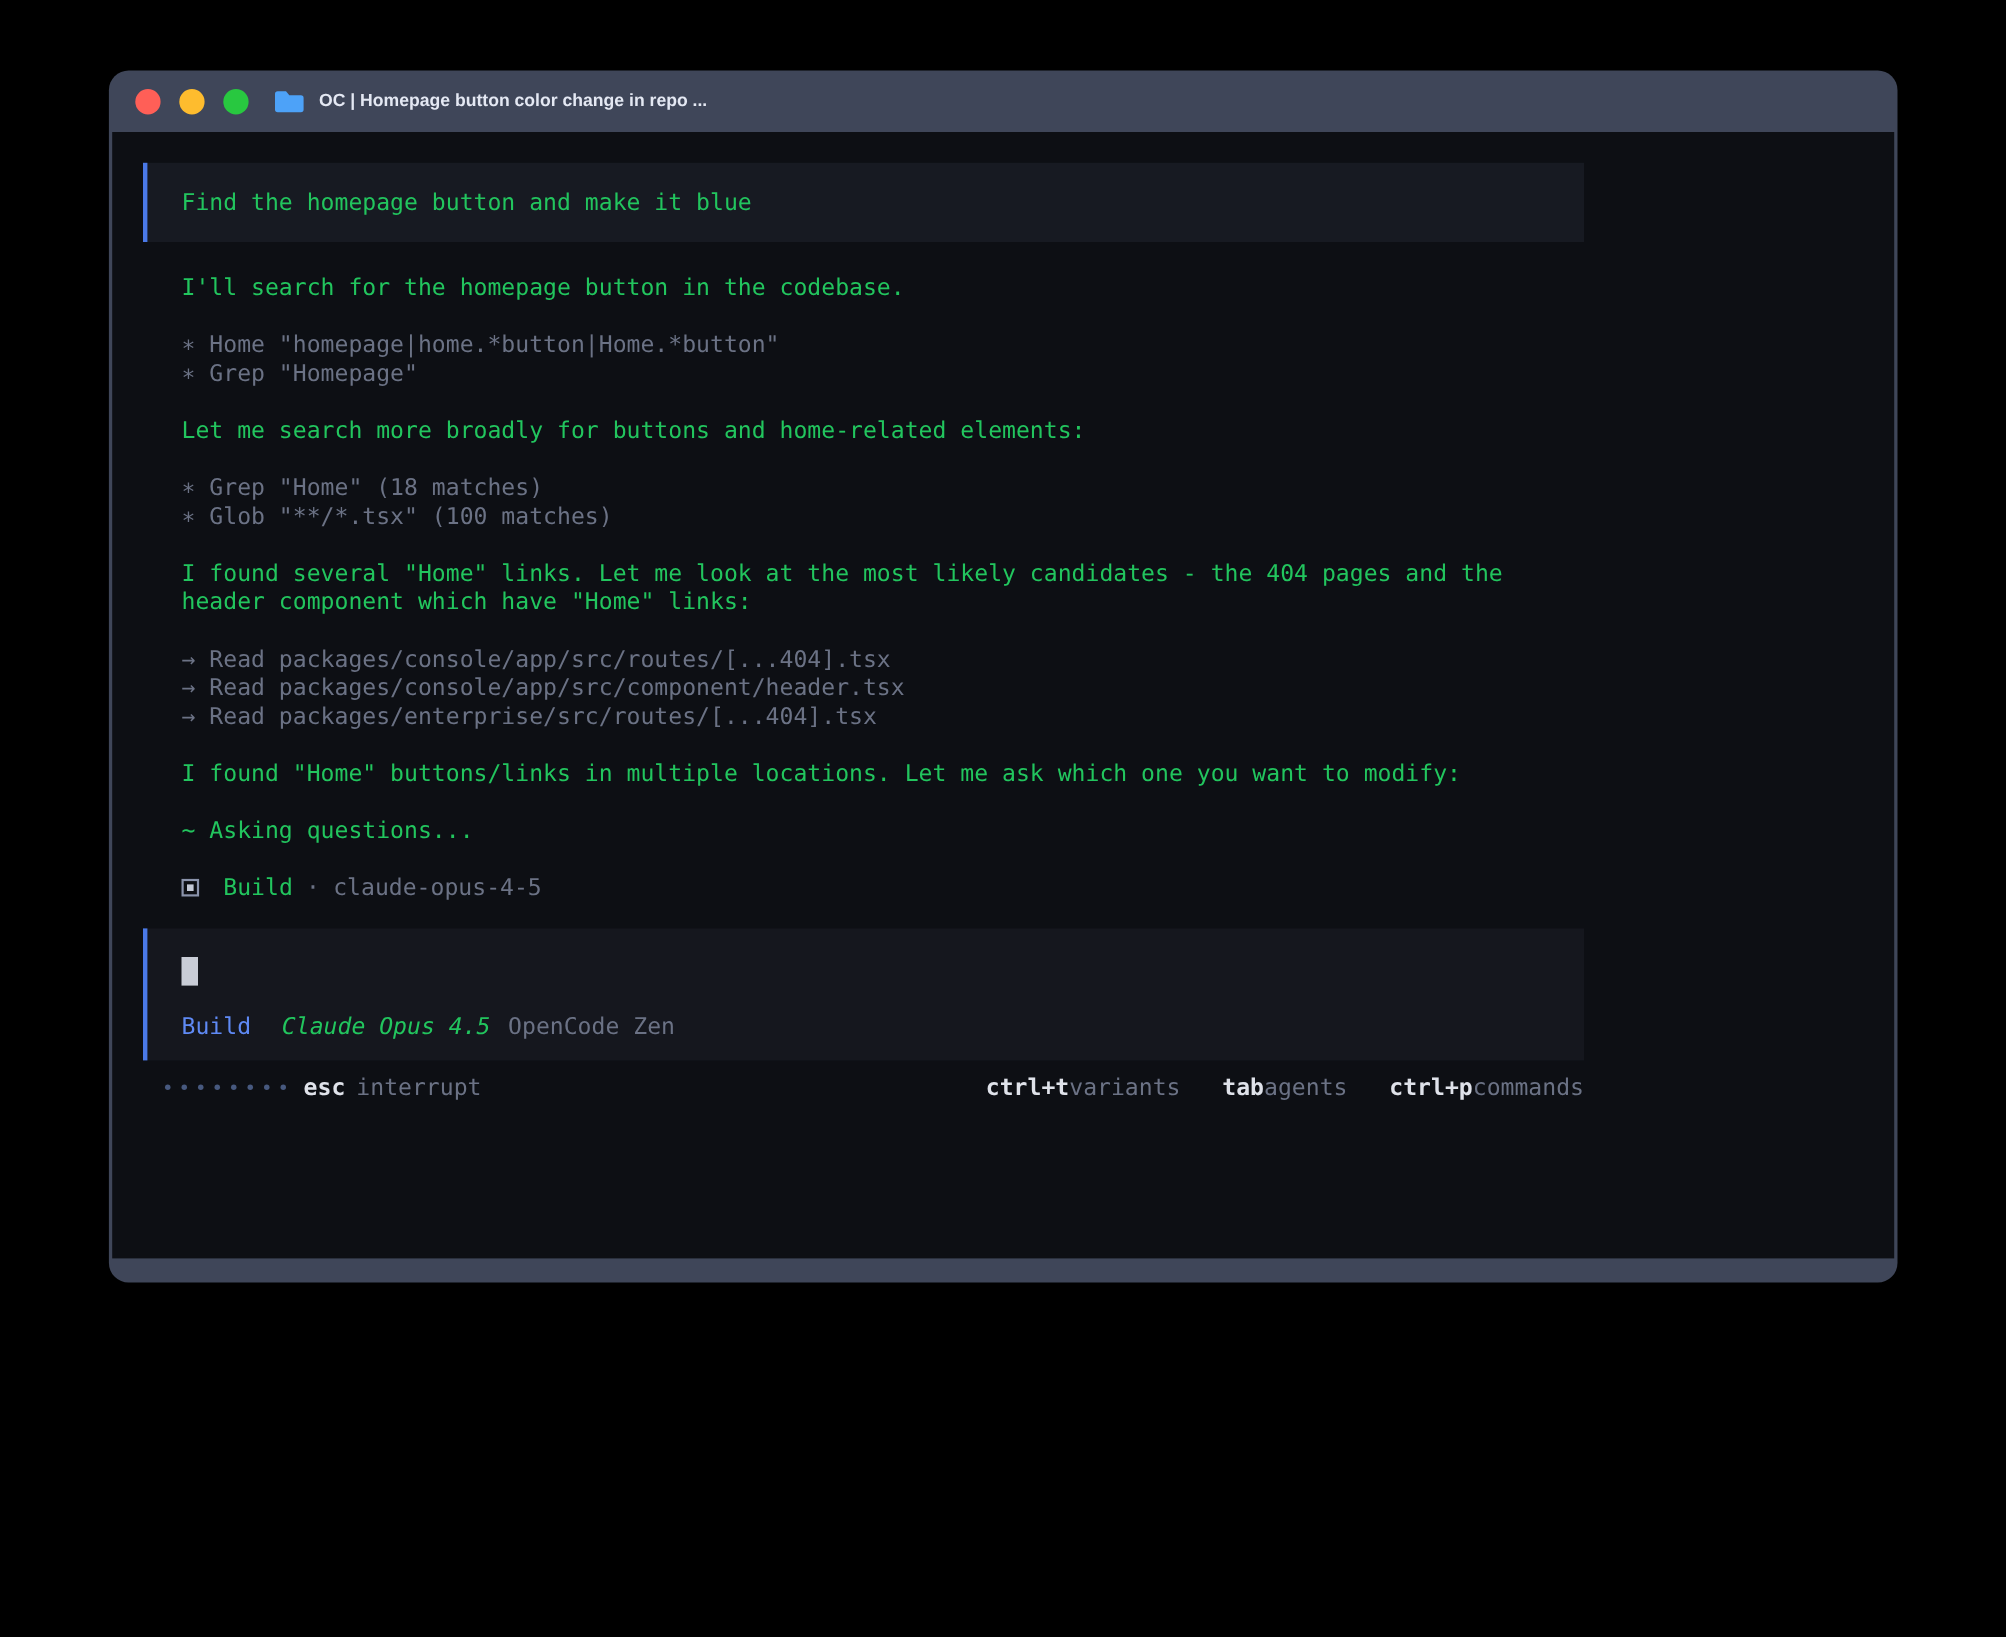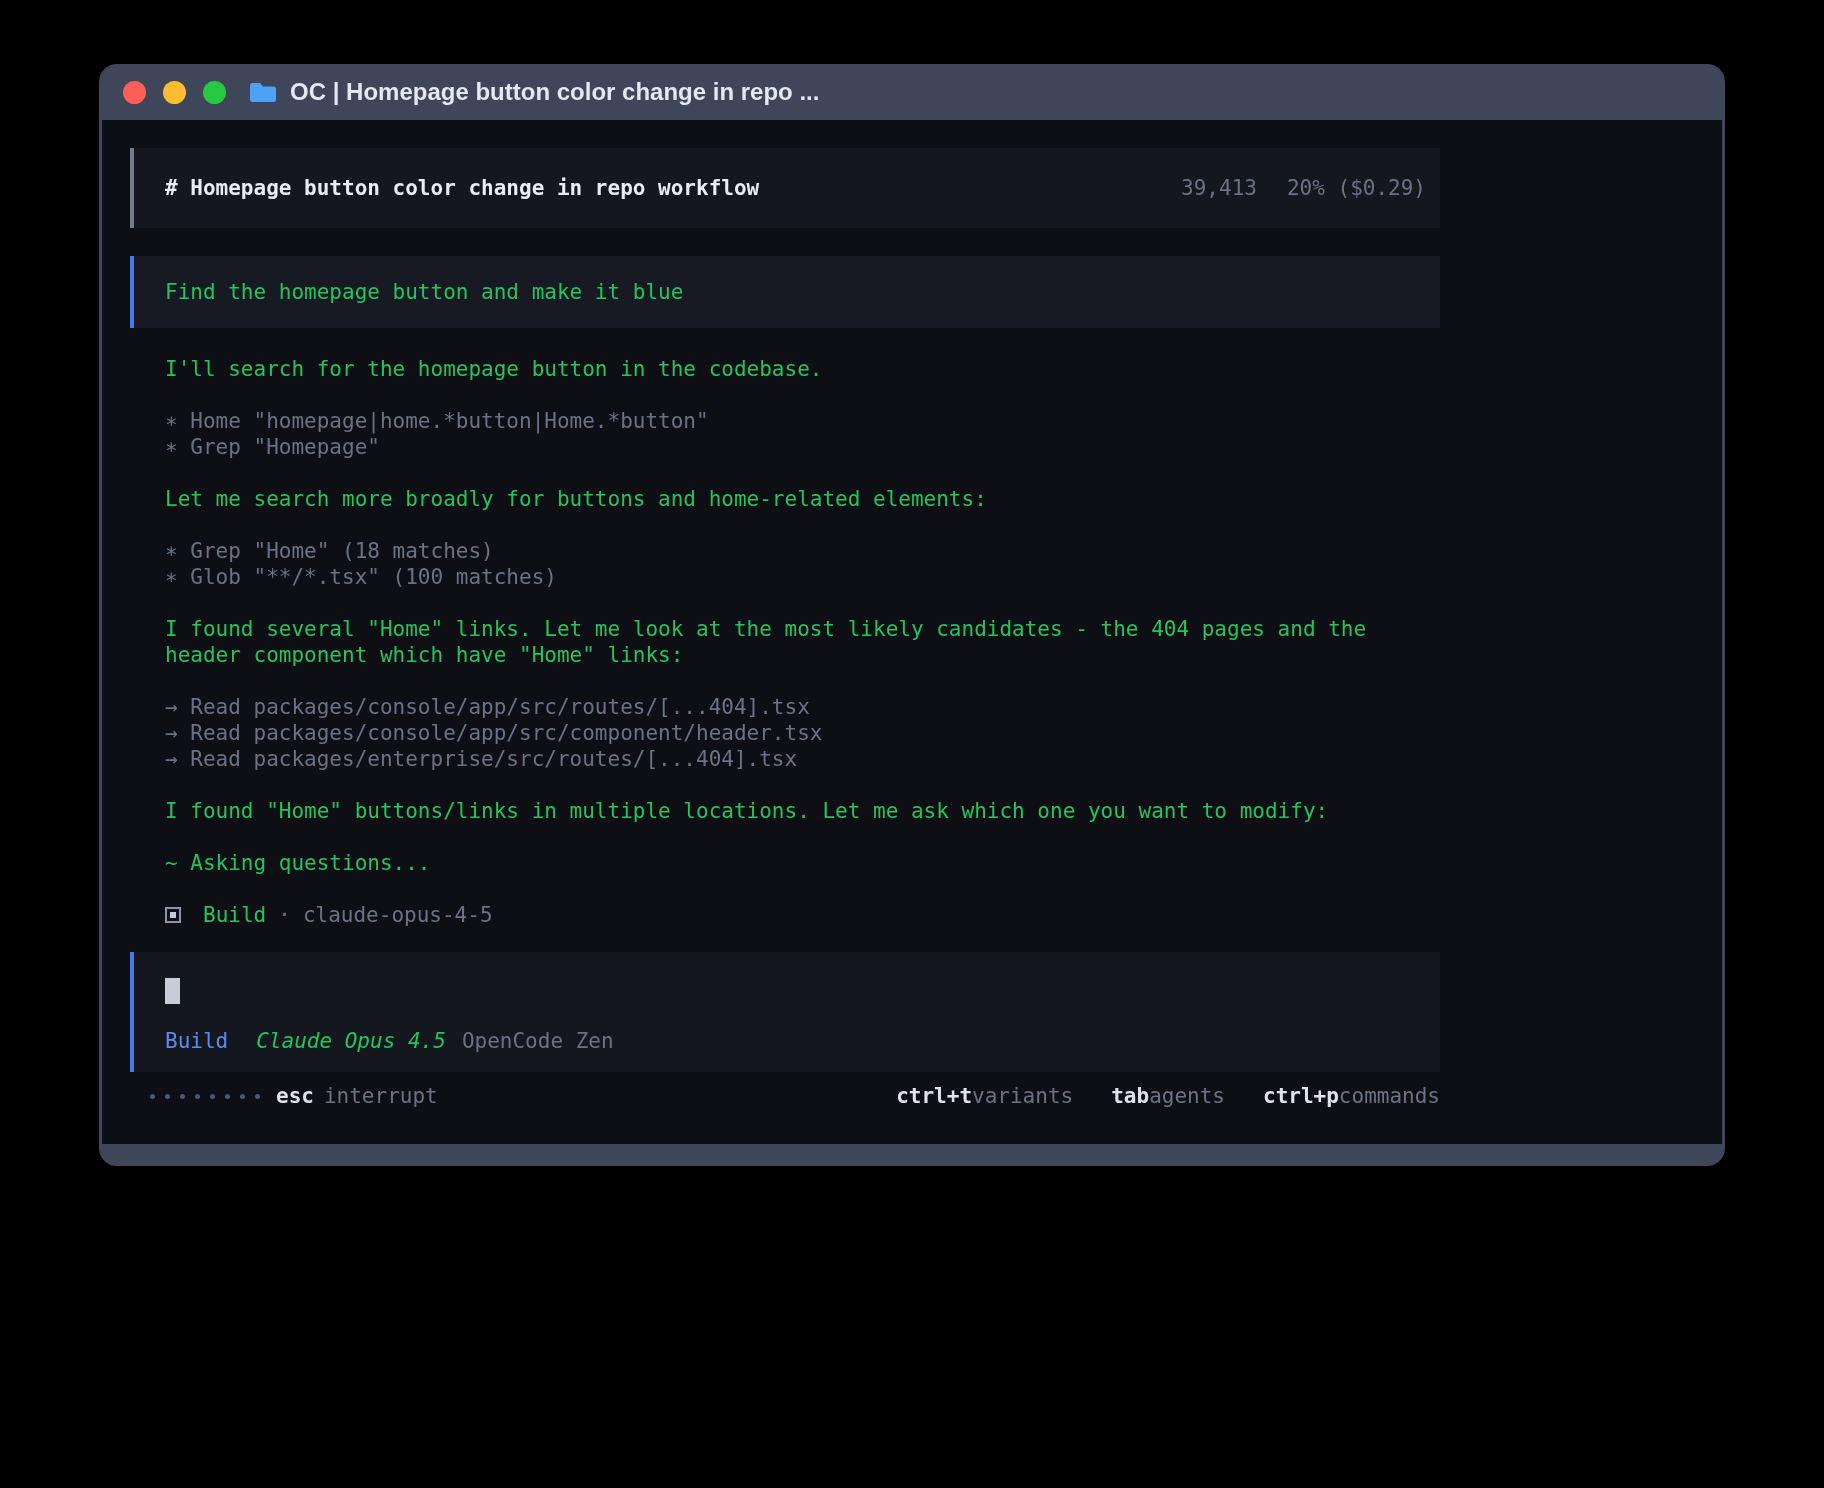"OC | Homepage button color" .win-title { font-size: 24px -> 16px }
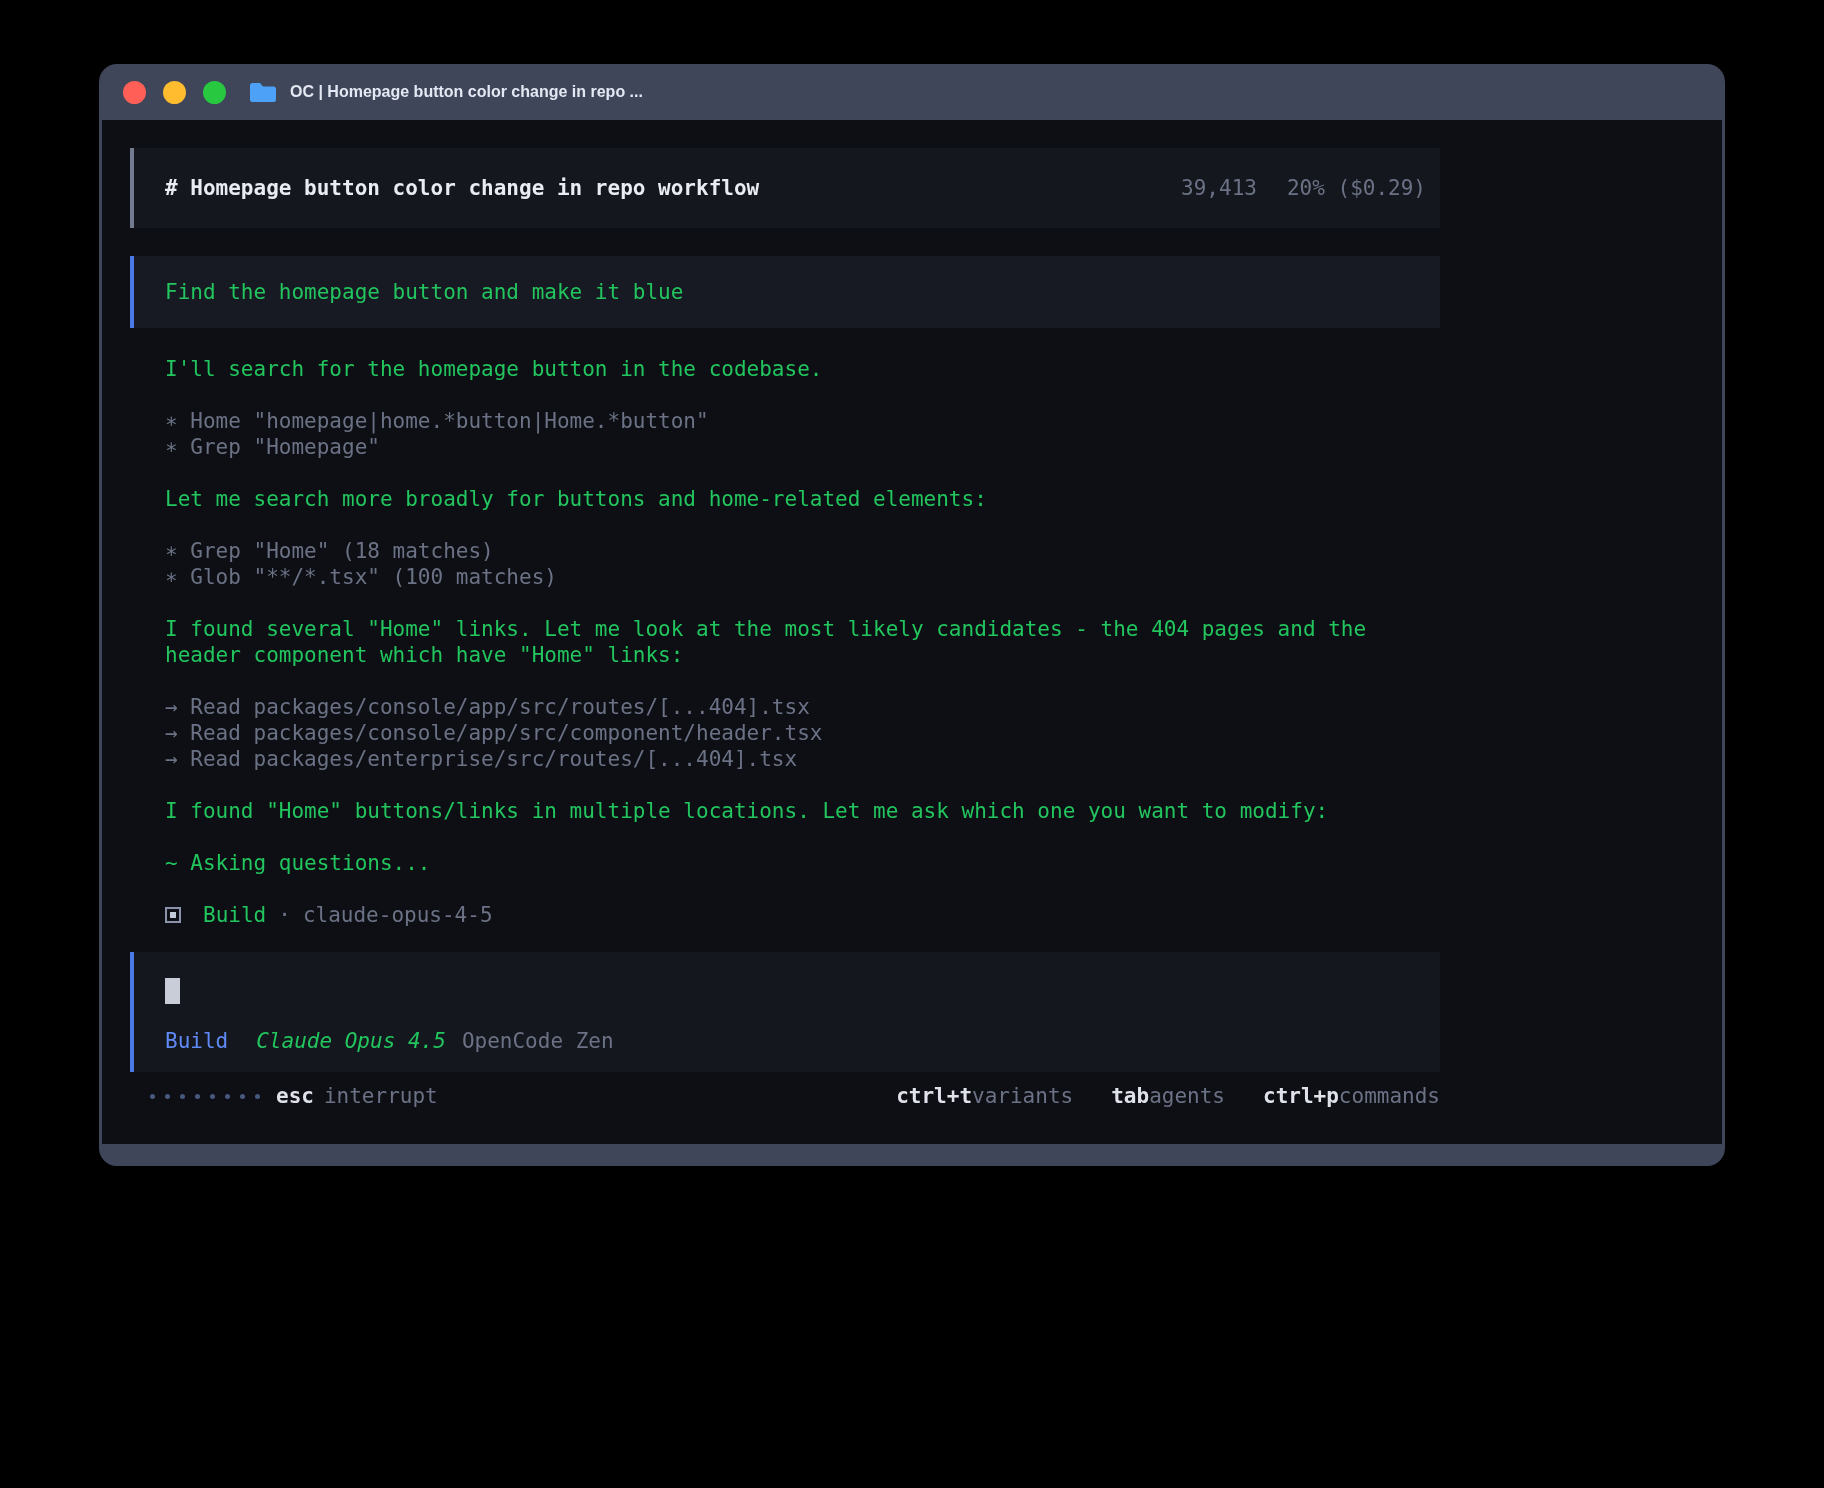"# Homepage button color change" div.session-header { html: <div> <span># Homepage button color change in repo workflow</span> <span> <span>39,413</span> <span>20% ($0.29)</span> </span> </div> -> none }
